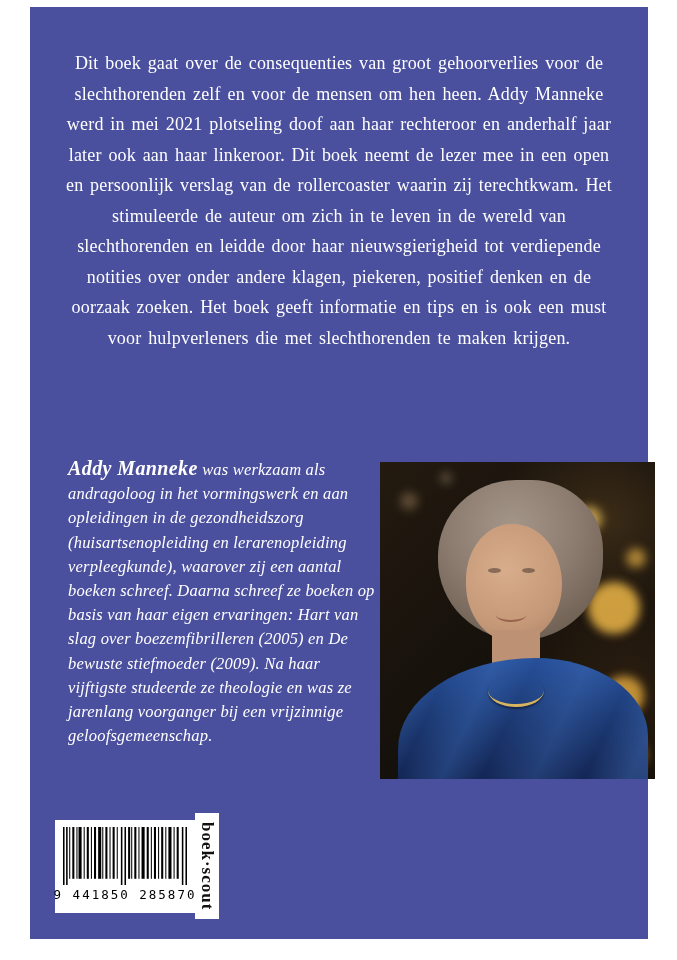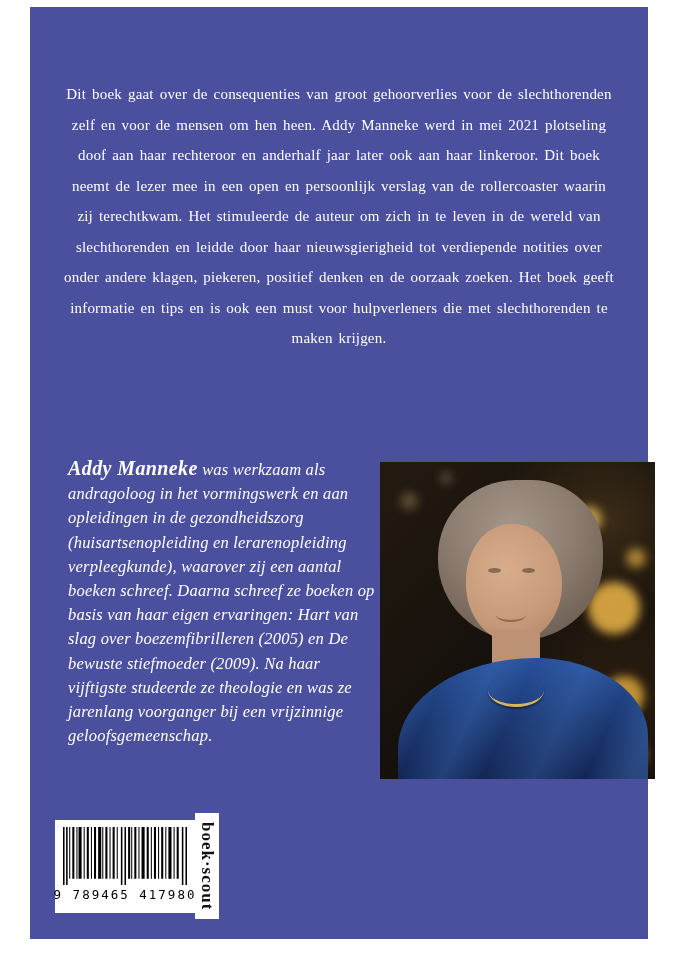"Dit boek gaat over de" .blurb { font-size: 15px -> 18px; top: 72px -> 41px }
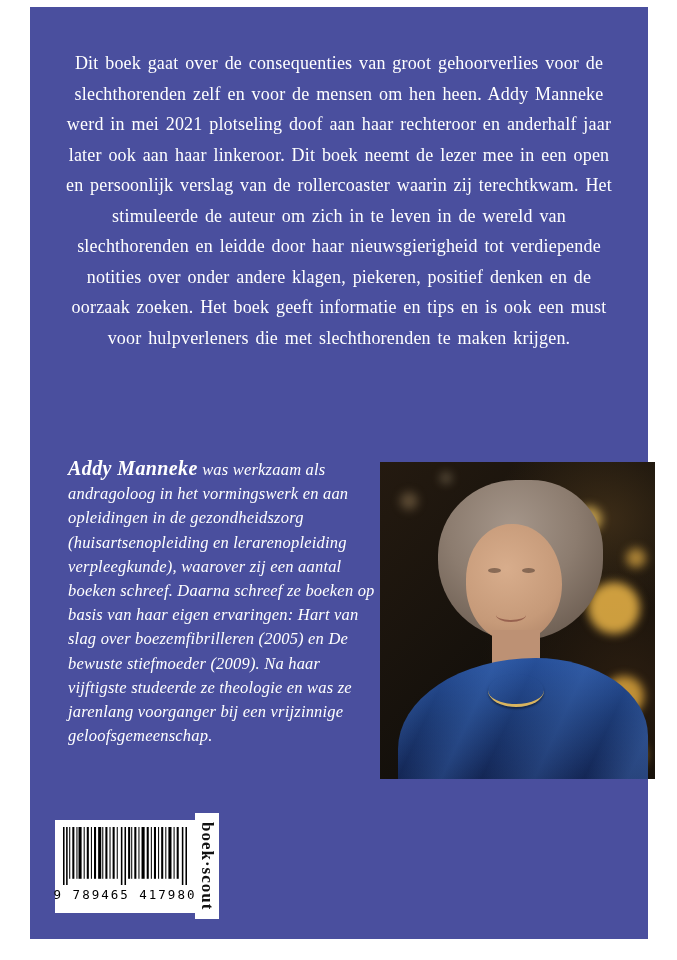"9 789465 417980" div.digits { text: 789465 417980 -> 441850 285870 }
